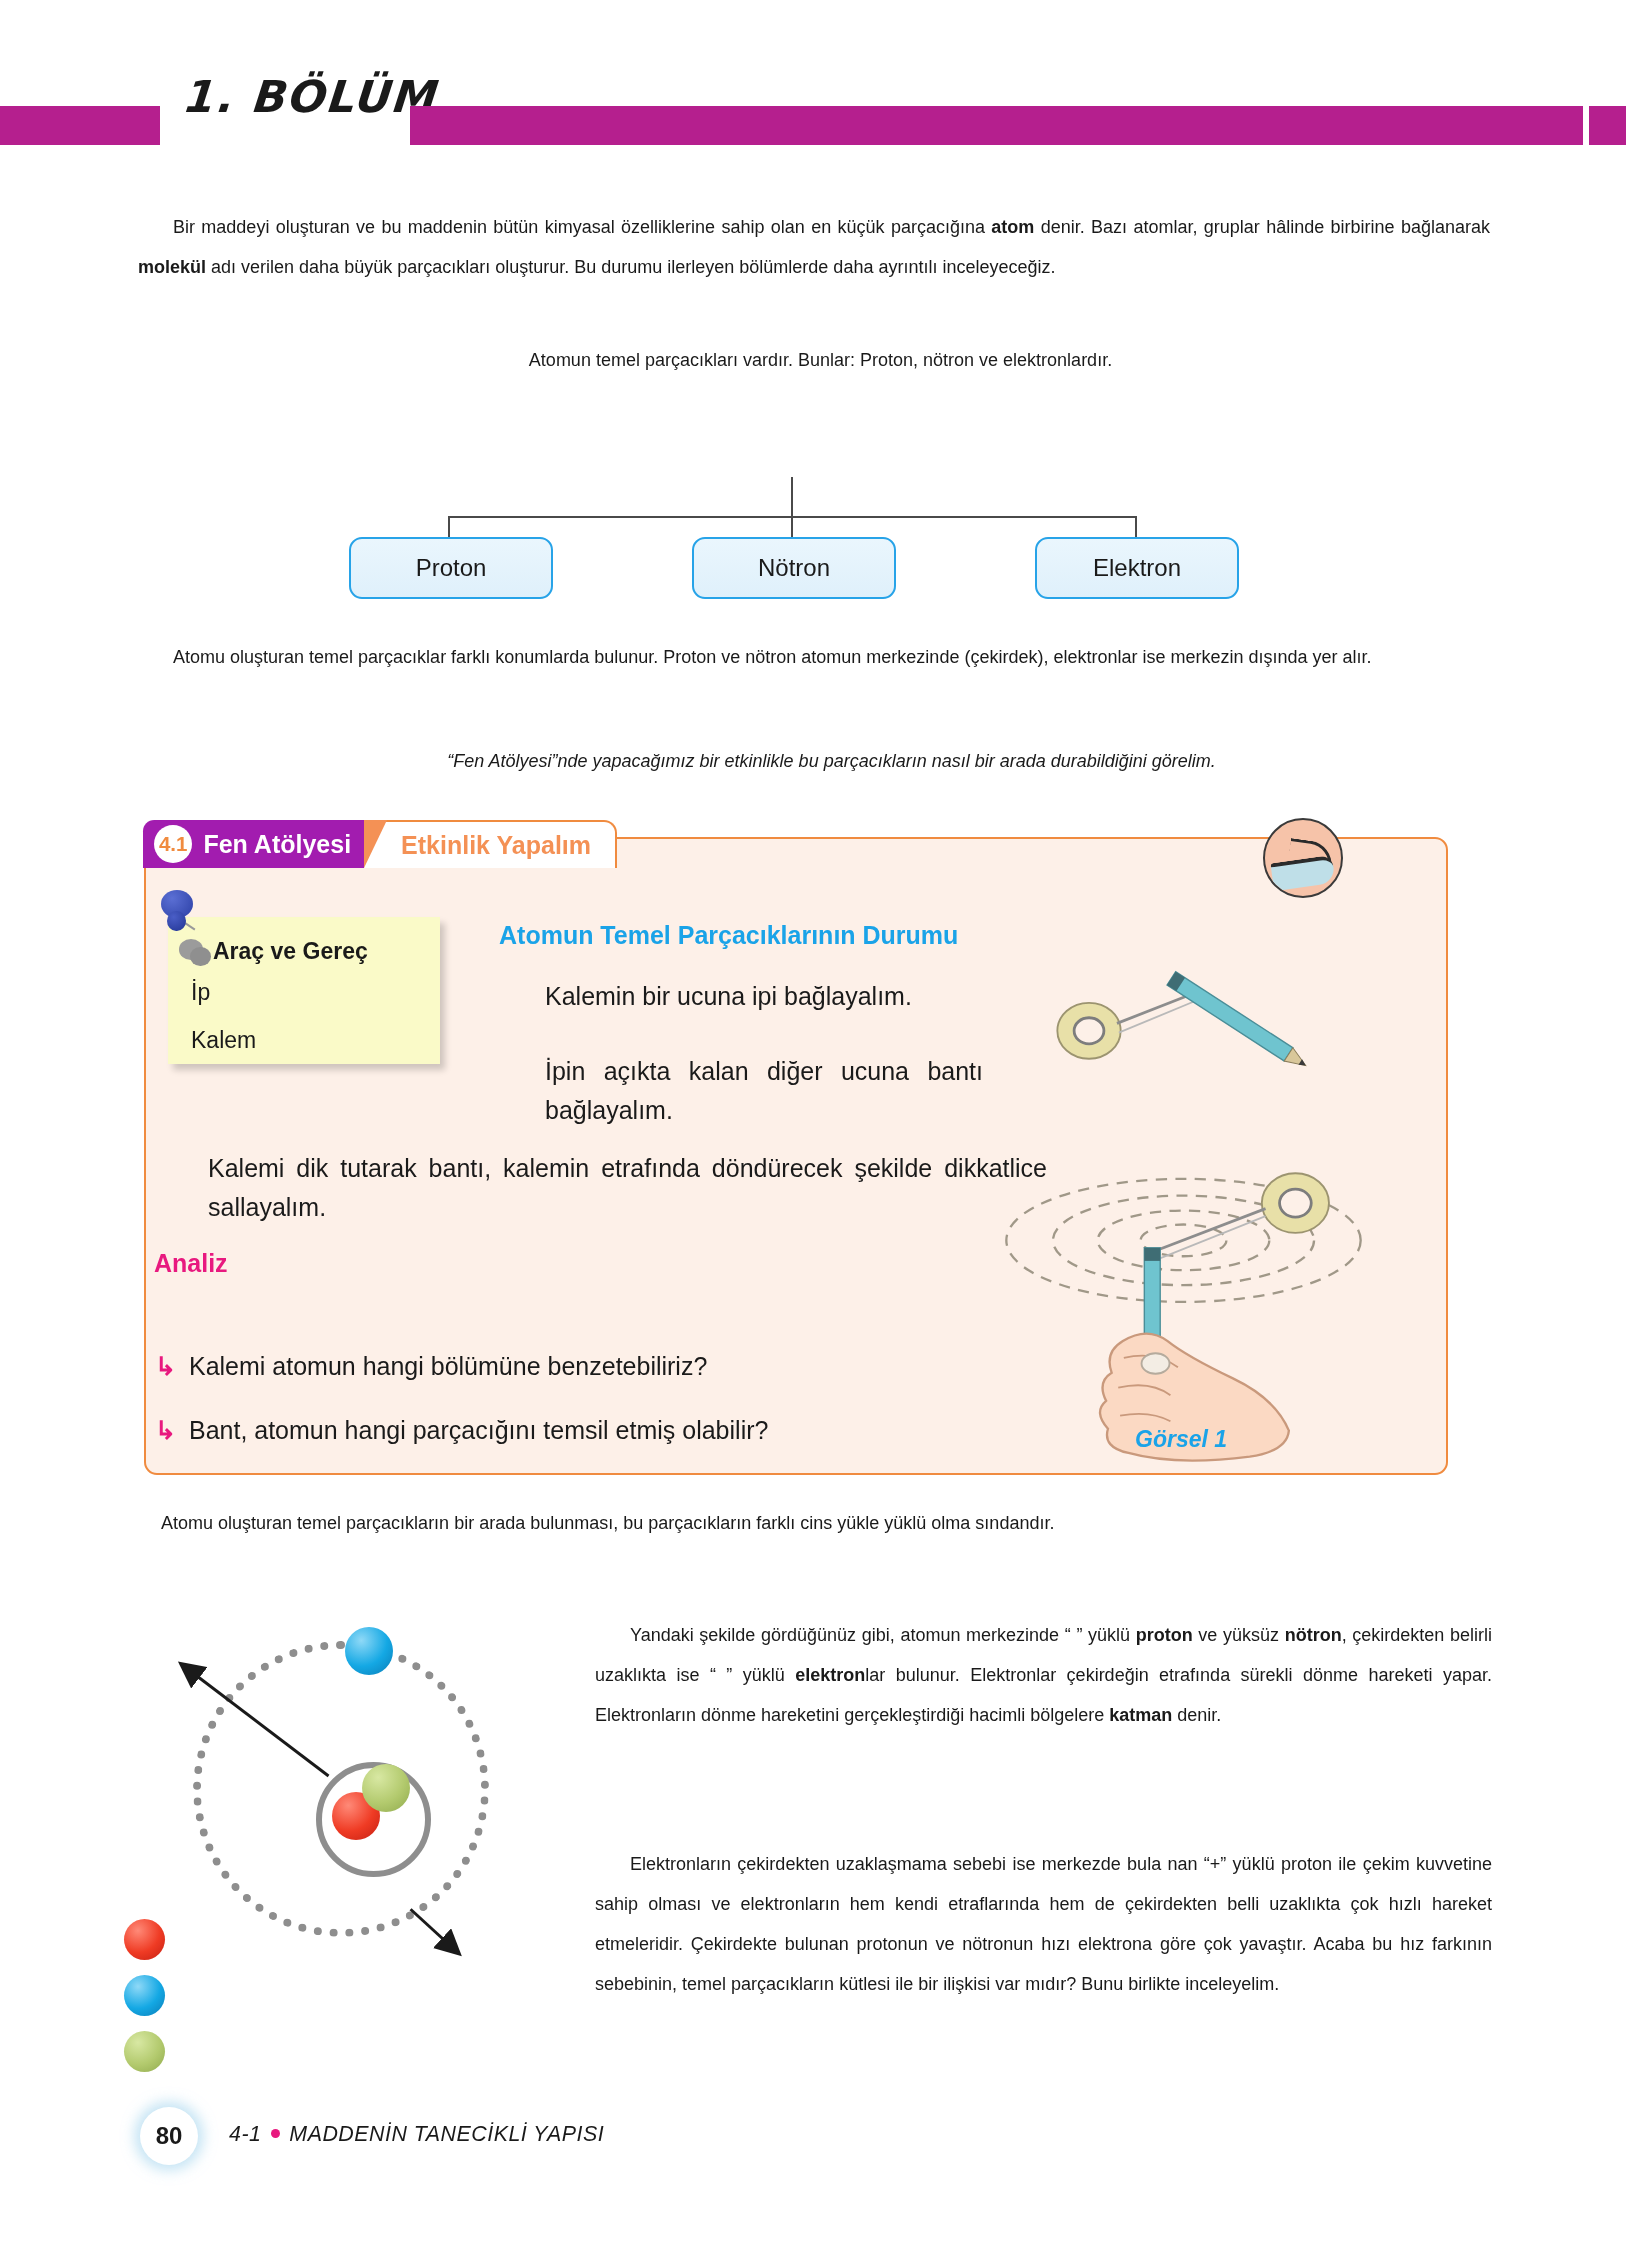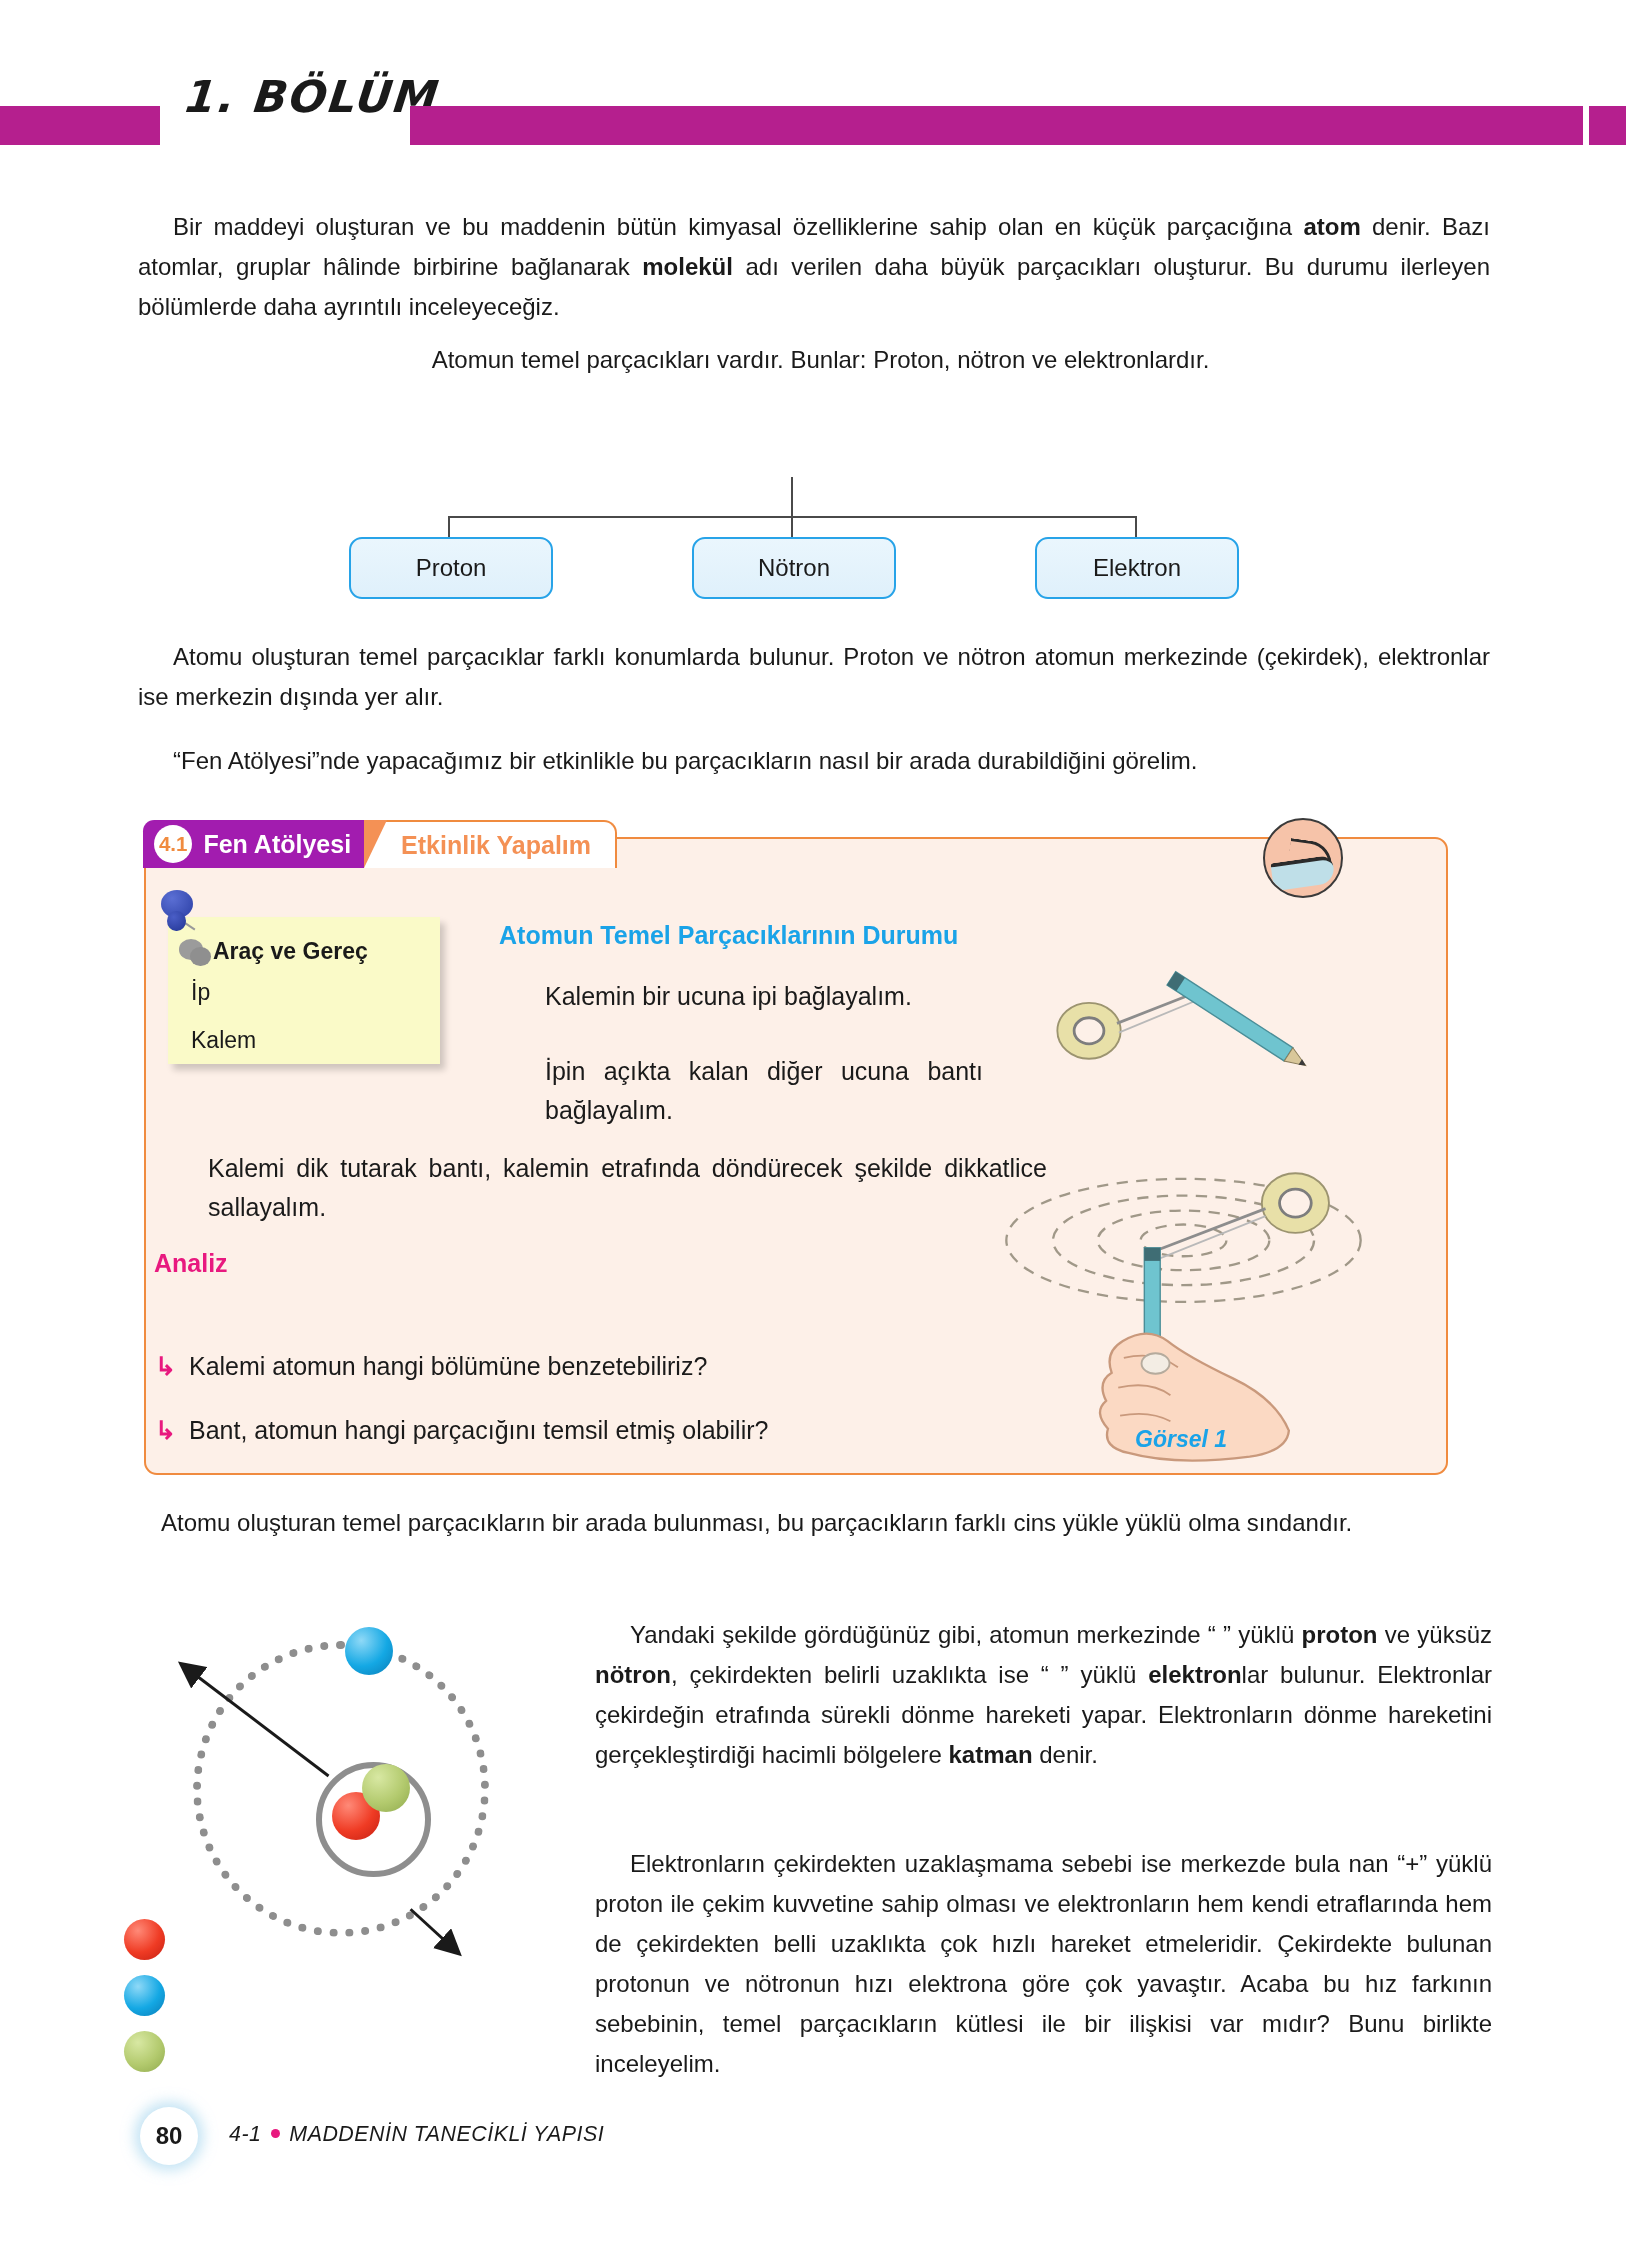"Bir maddeyi oluşturan ve bu" .para { font-size: 24px -> 18px }
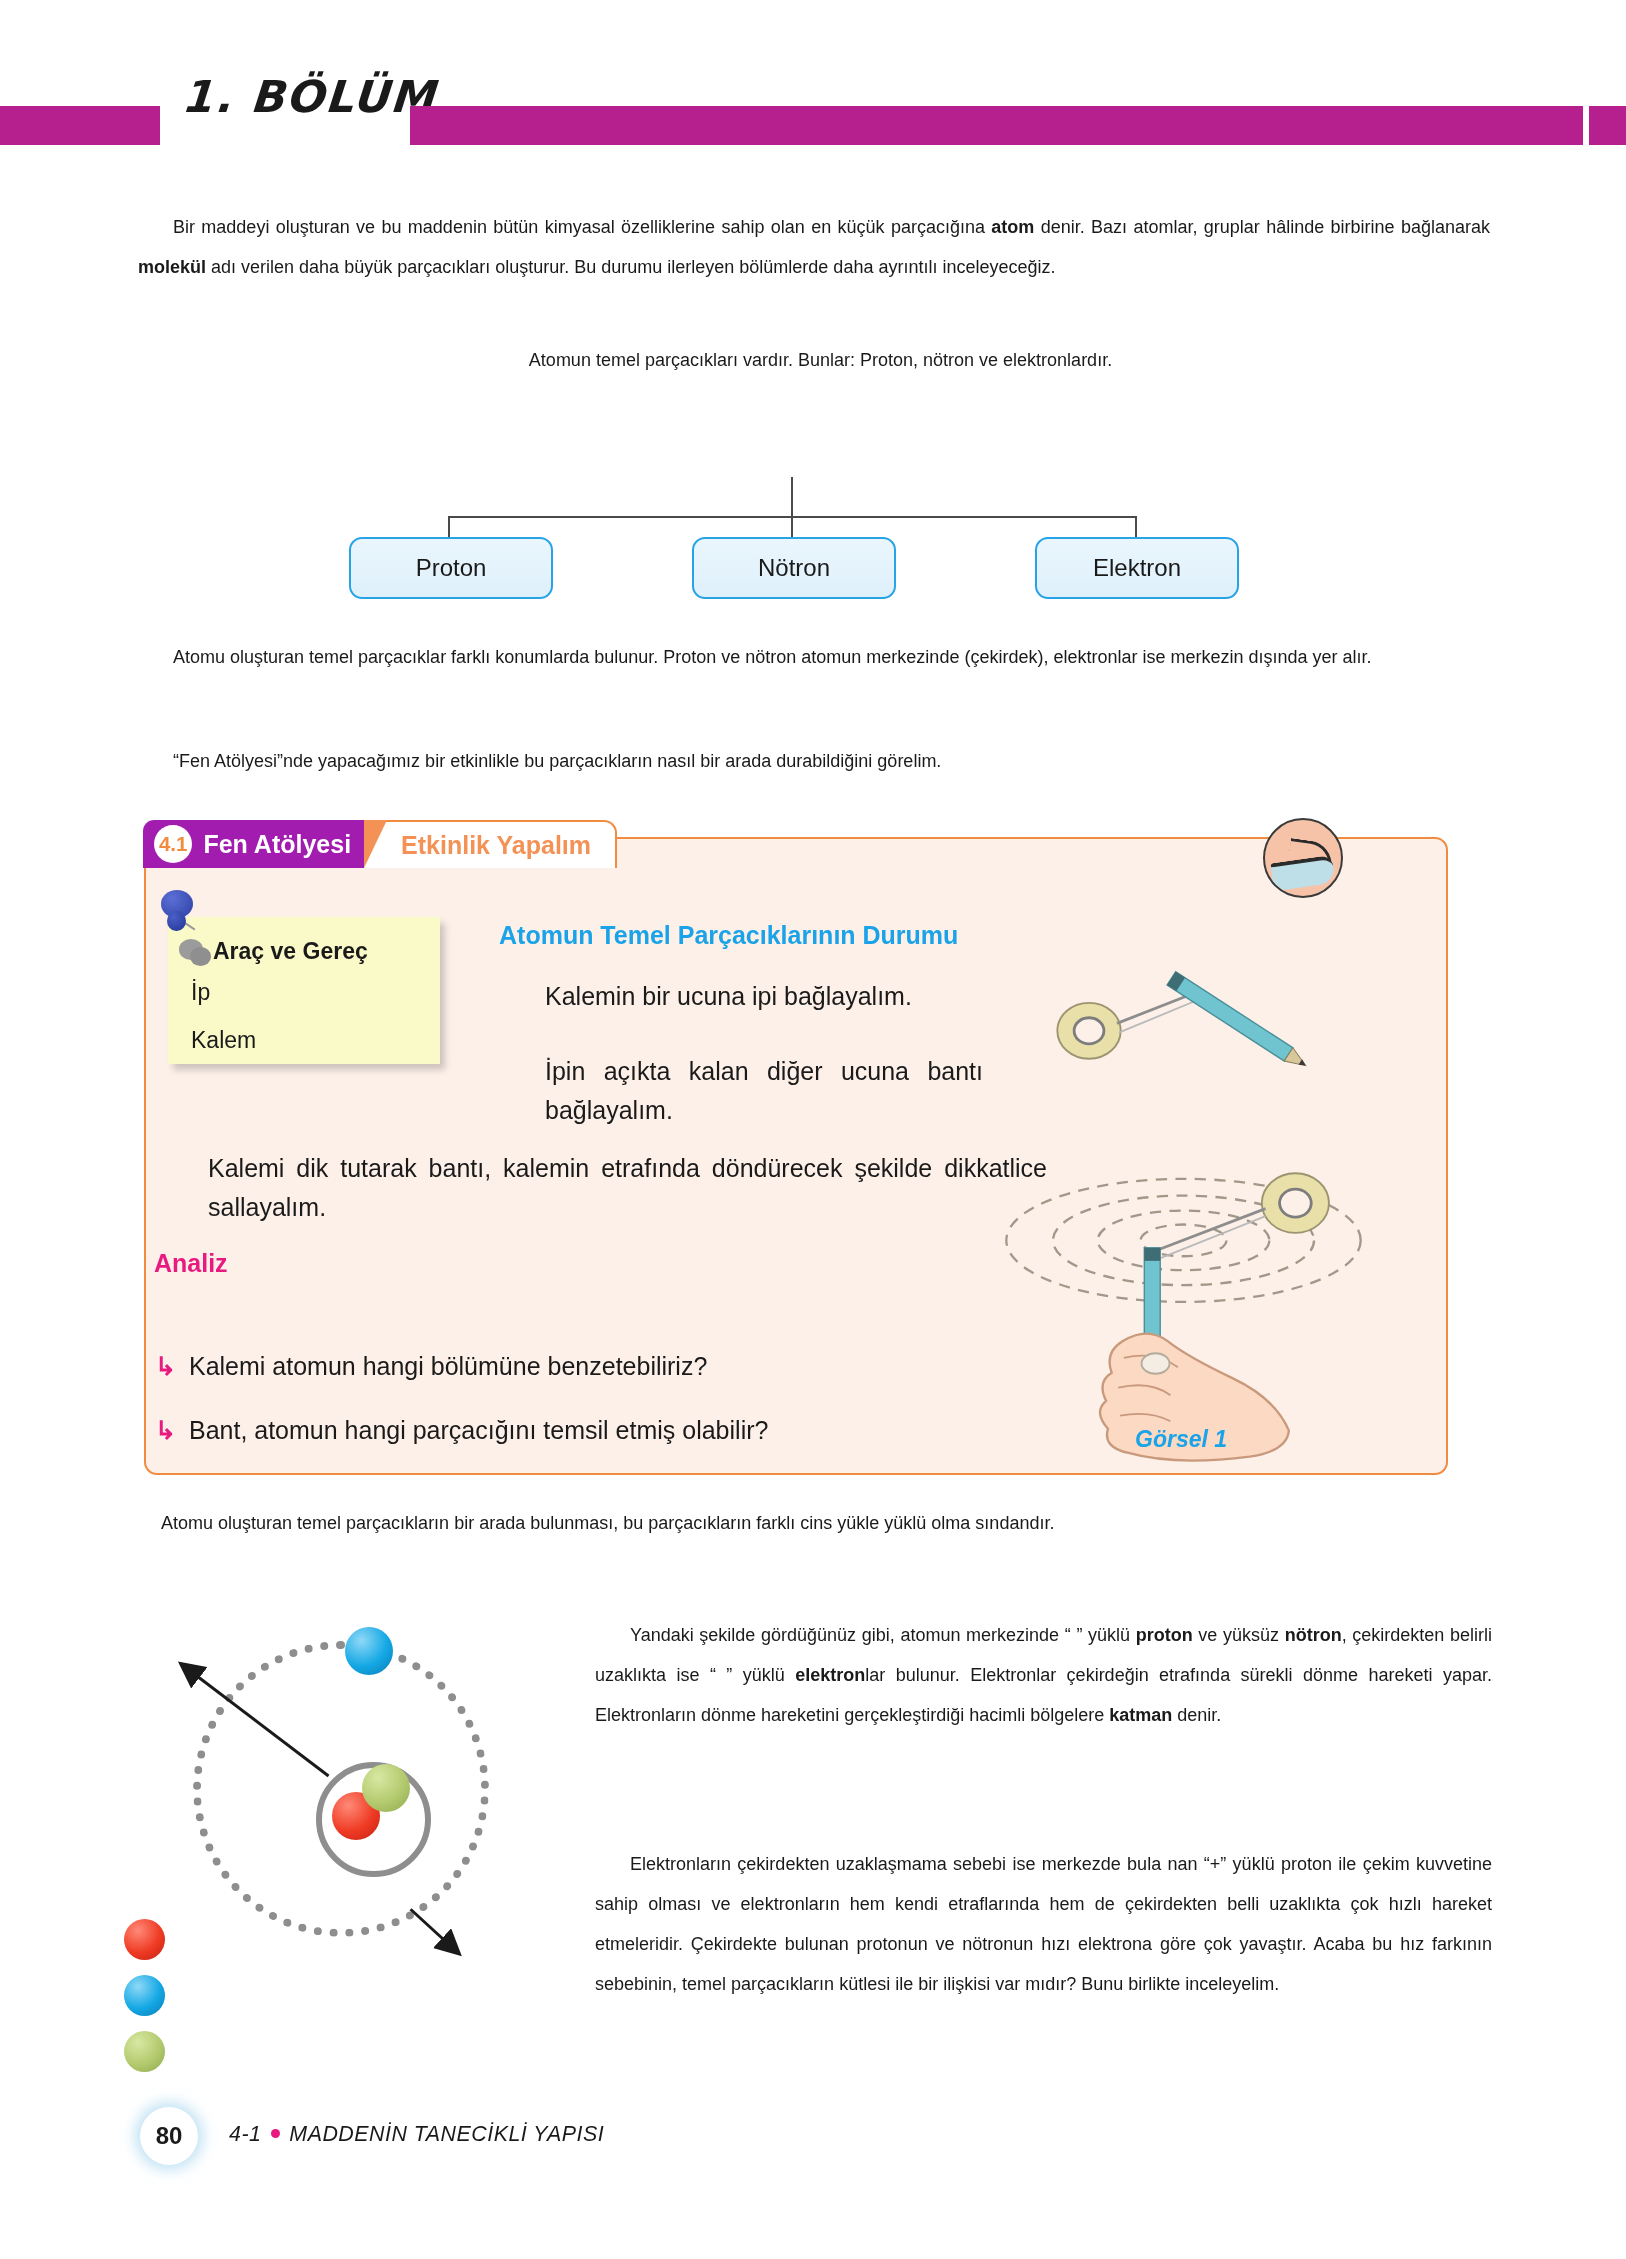"“Fen Atölyesi”nde yapacağımız bir" div.para { font-style: none -> italic; text-align: left -> center }
